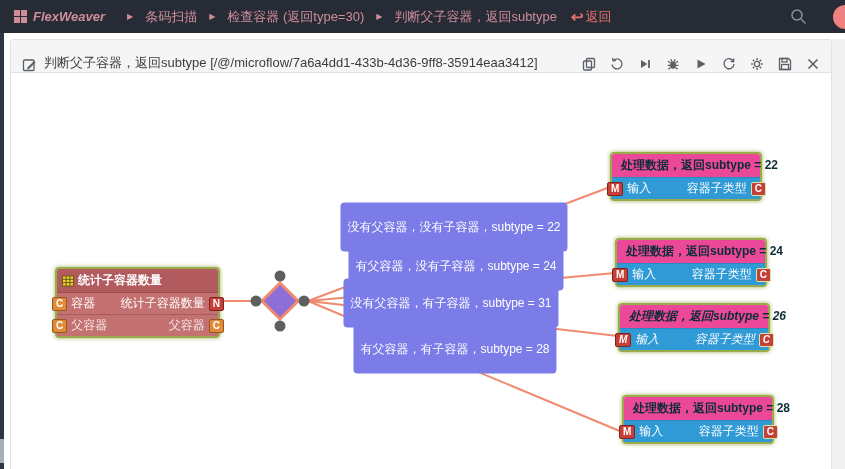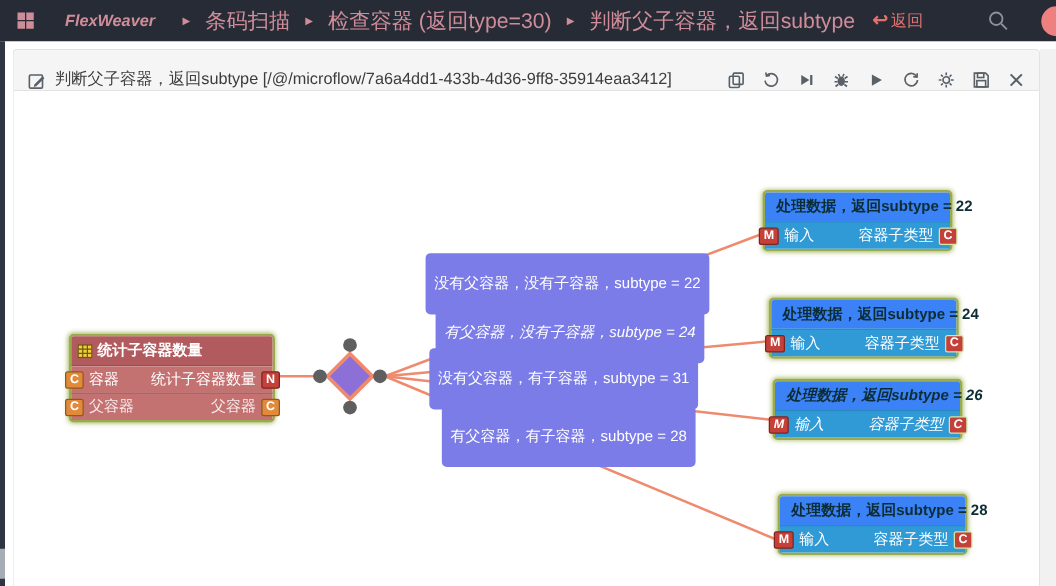"FlexWeaver" .logo-text { margin-left: 19px -> none }
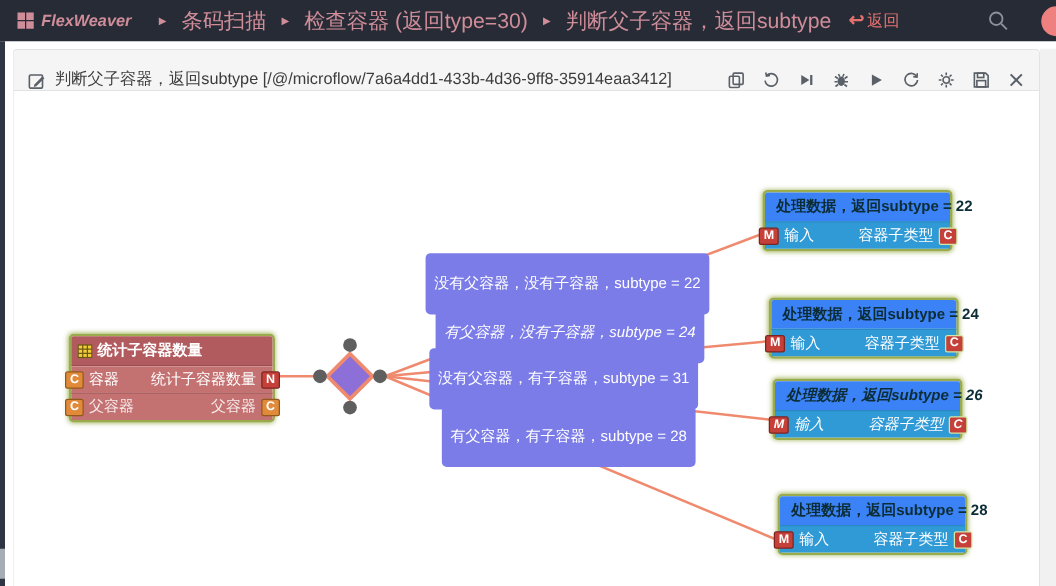"条码扫描" .crumb { font-size: 17px -> 13px }
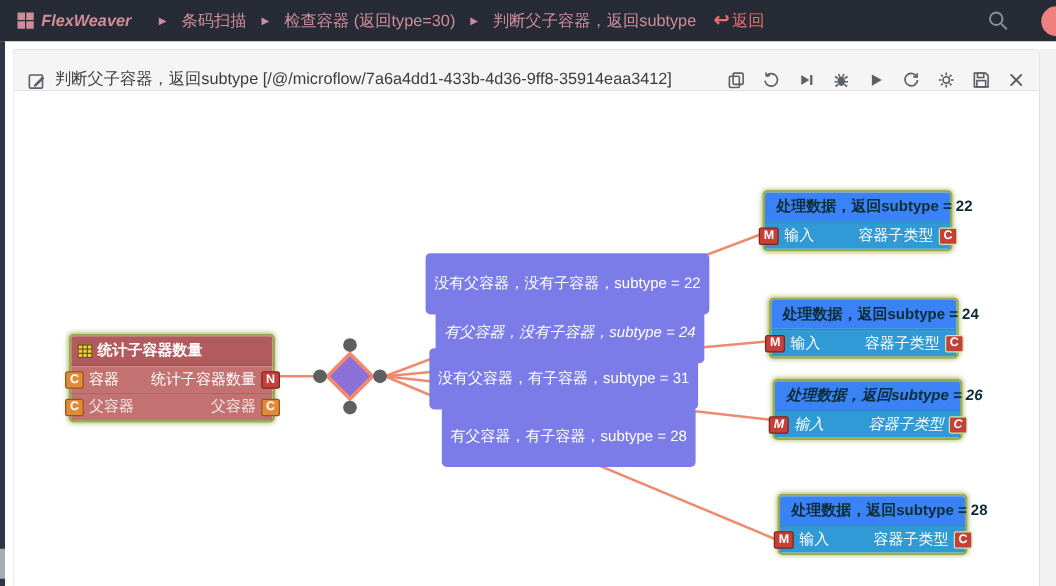"处理数据，返回subtype = 22" .node-cyan .fnode-header { background: #3b82f6 -> #ec4899 }
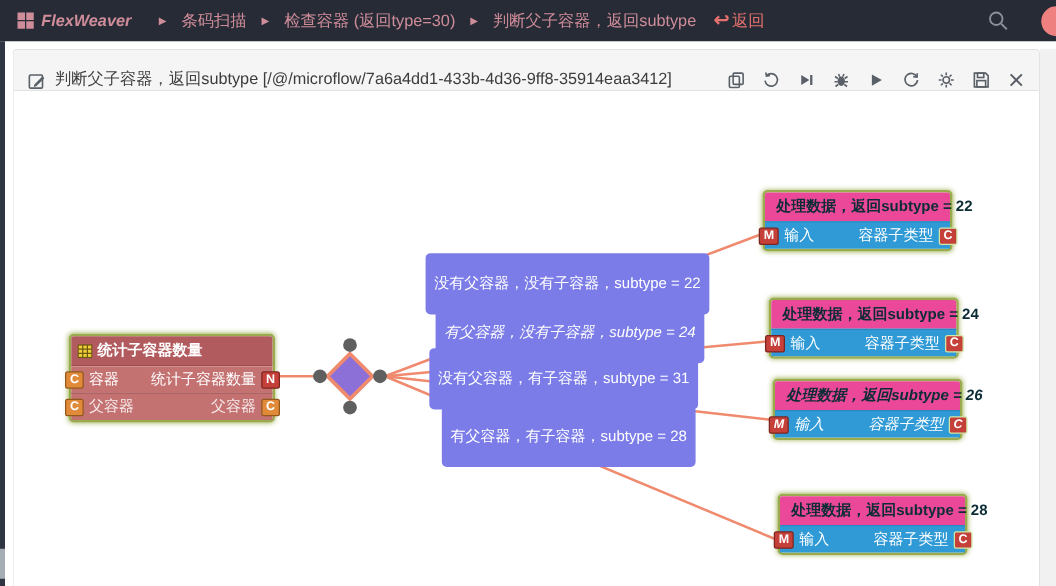"有父容器，没有子容器，subtype = 24" div.edge-label { font-style: italic -> none }
